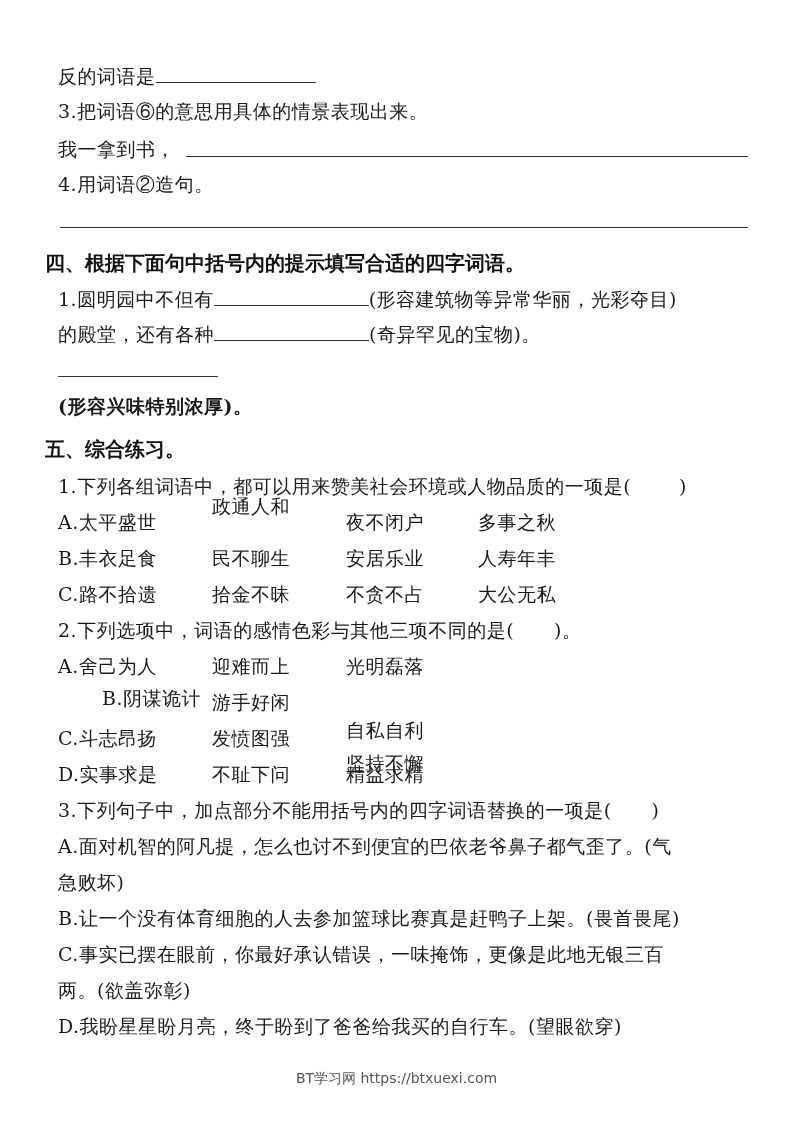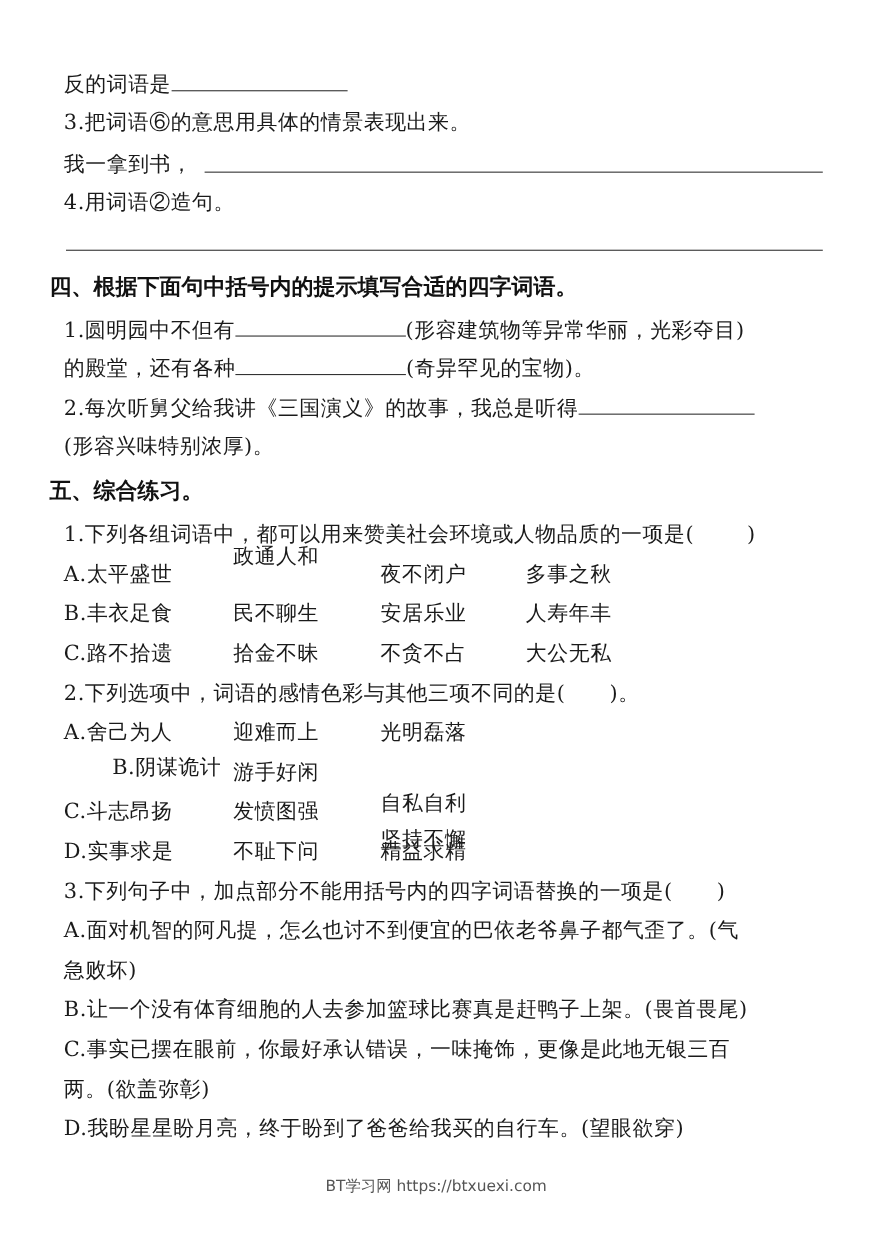"四、根据下面句中括号内的提示填写合适的四字词语。" .heading { font-family: Liberation Mono, monospace -> Liberation Sans, sans-serif }
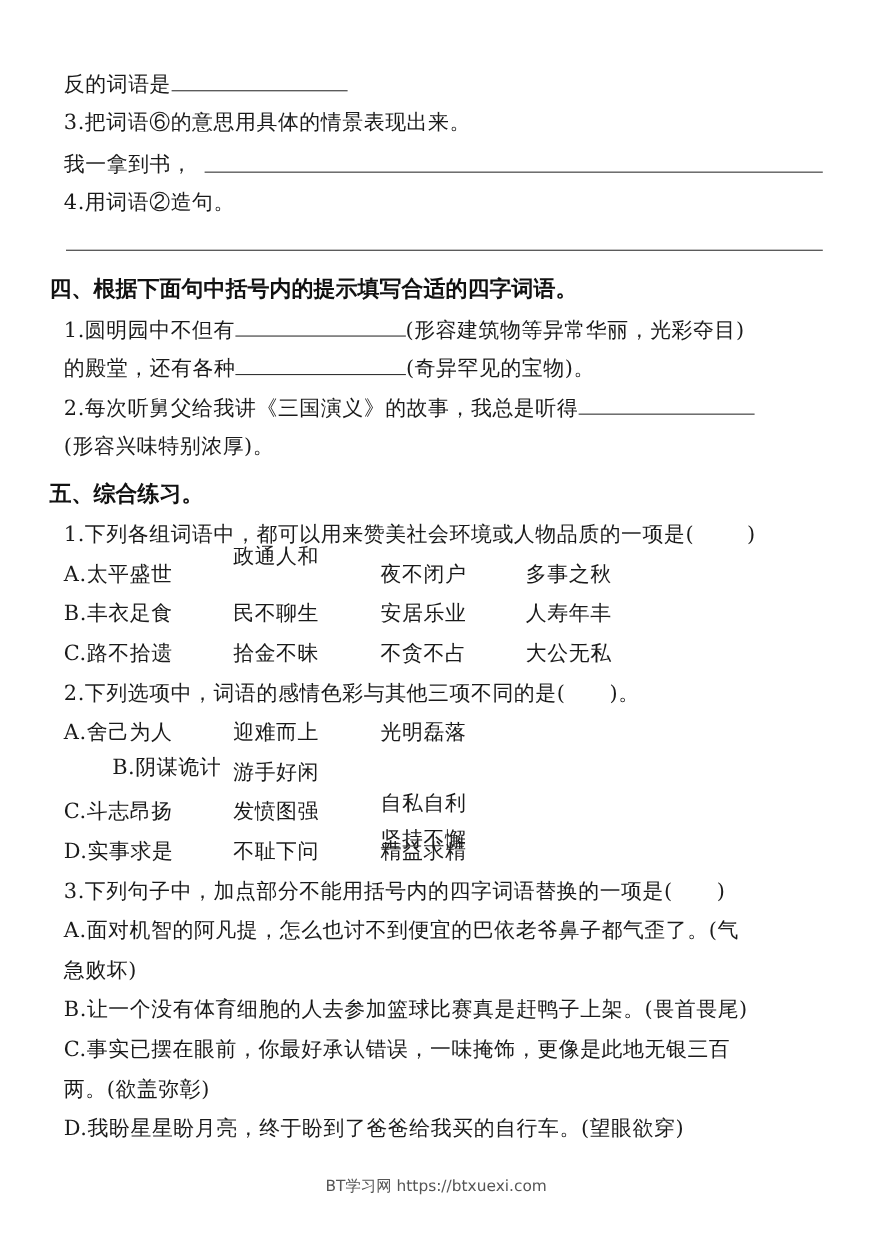"2.每次听舅父给我讲《三国演义》的故事，我总是听得" span { html: <span>2.每次听舅父给我讲《三国演义》的故事，我总是听得</span> -> none }
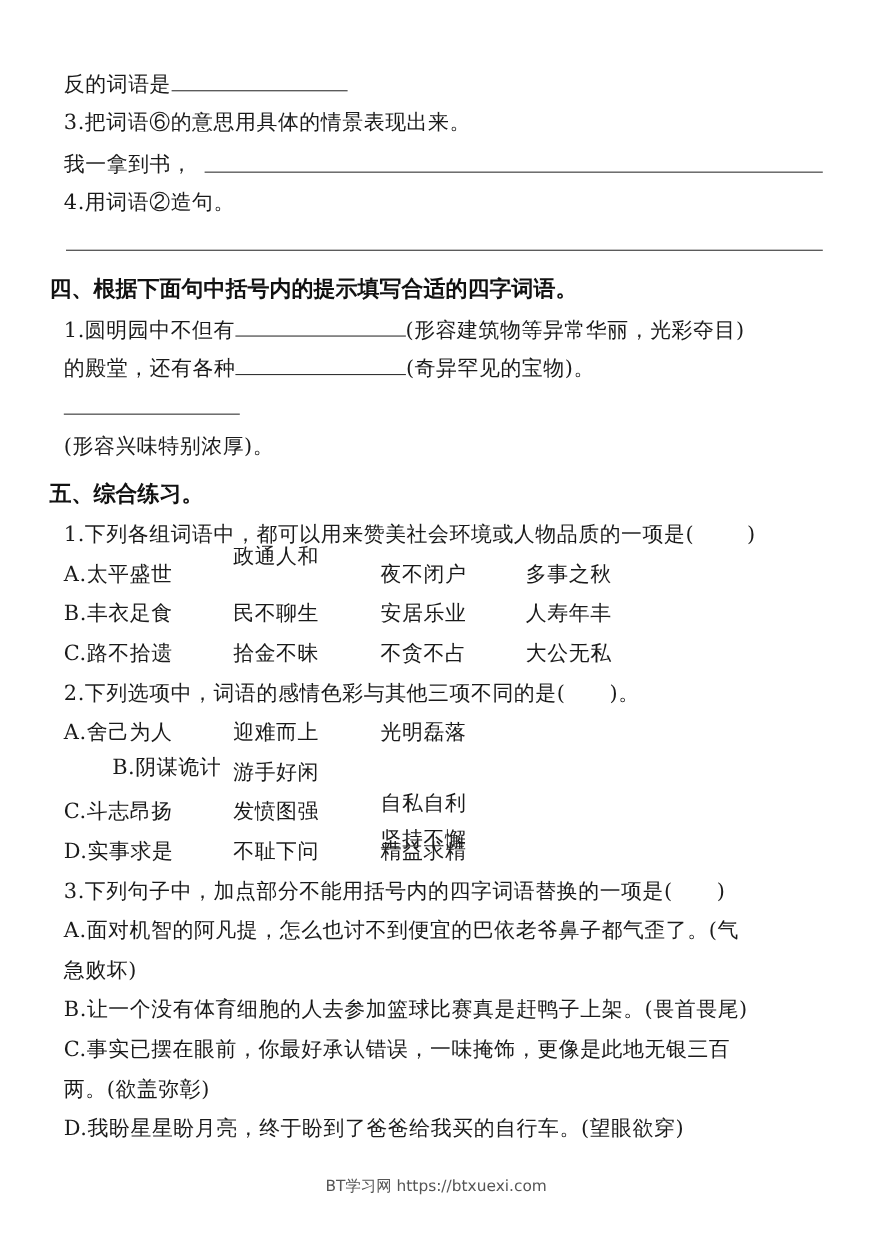"(形容兴味特别浓厚)。" div.line { font-weight: none -> bold }
